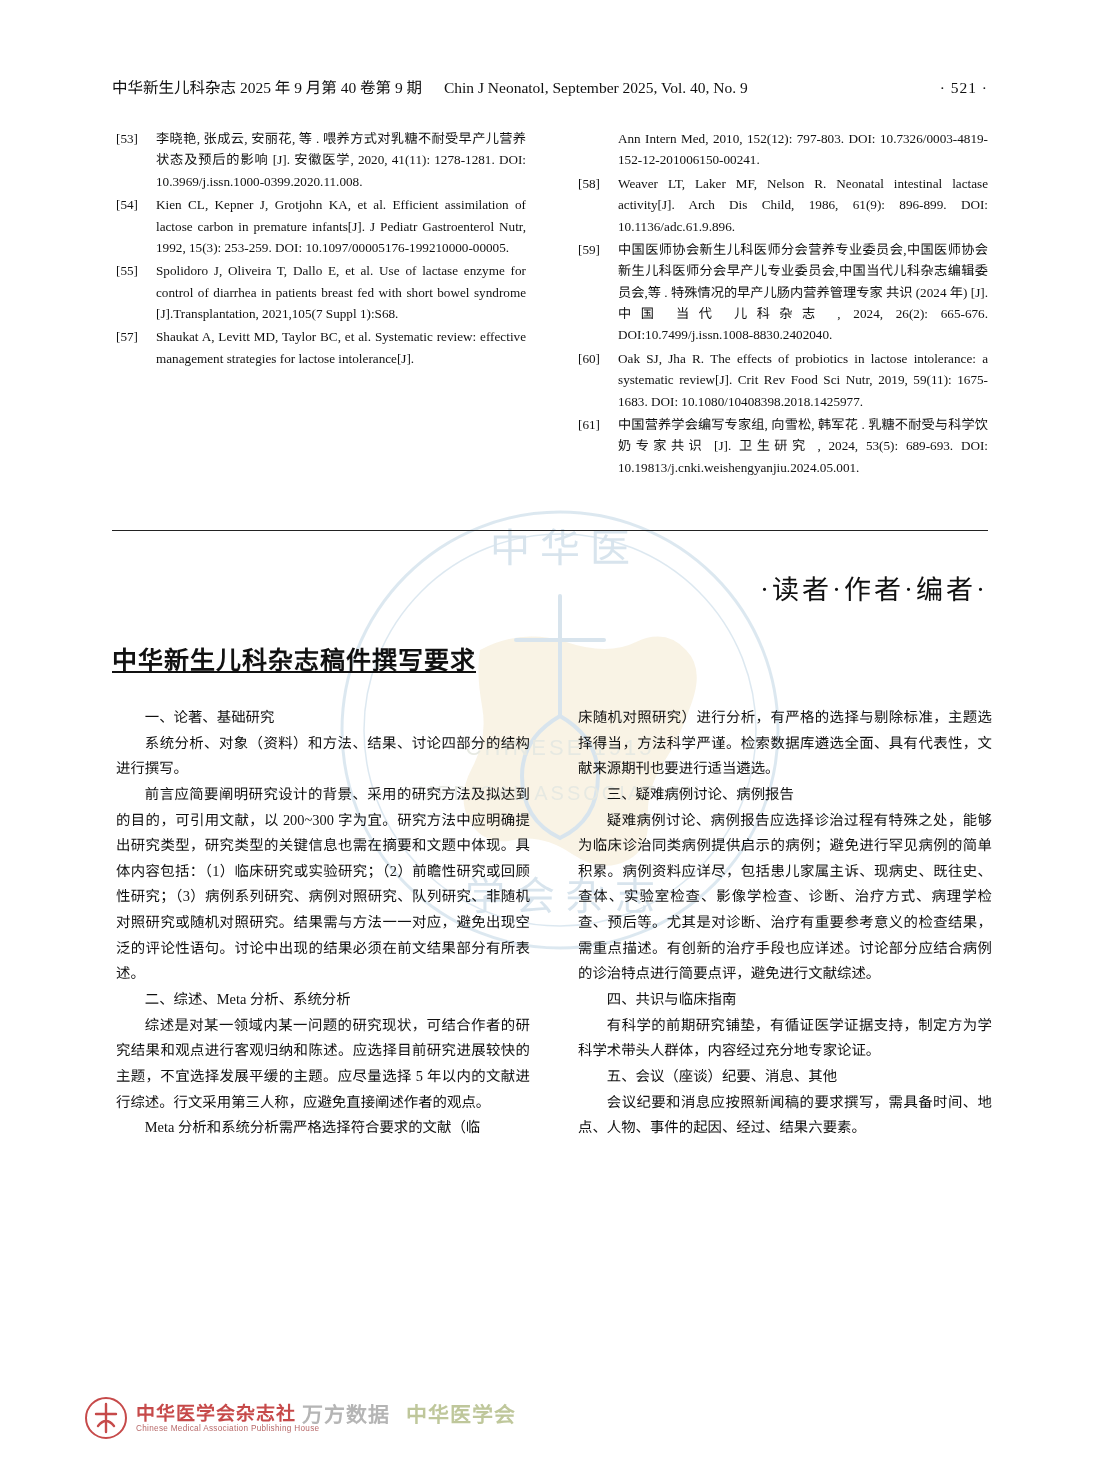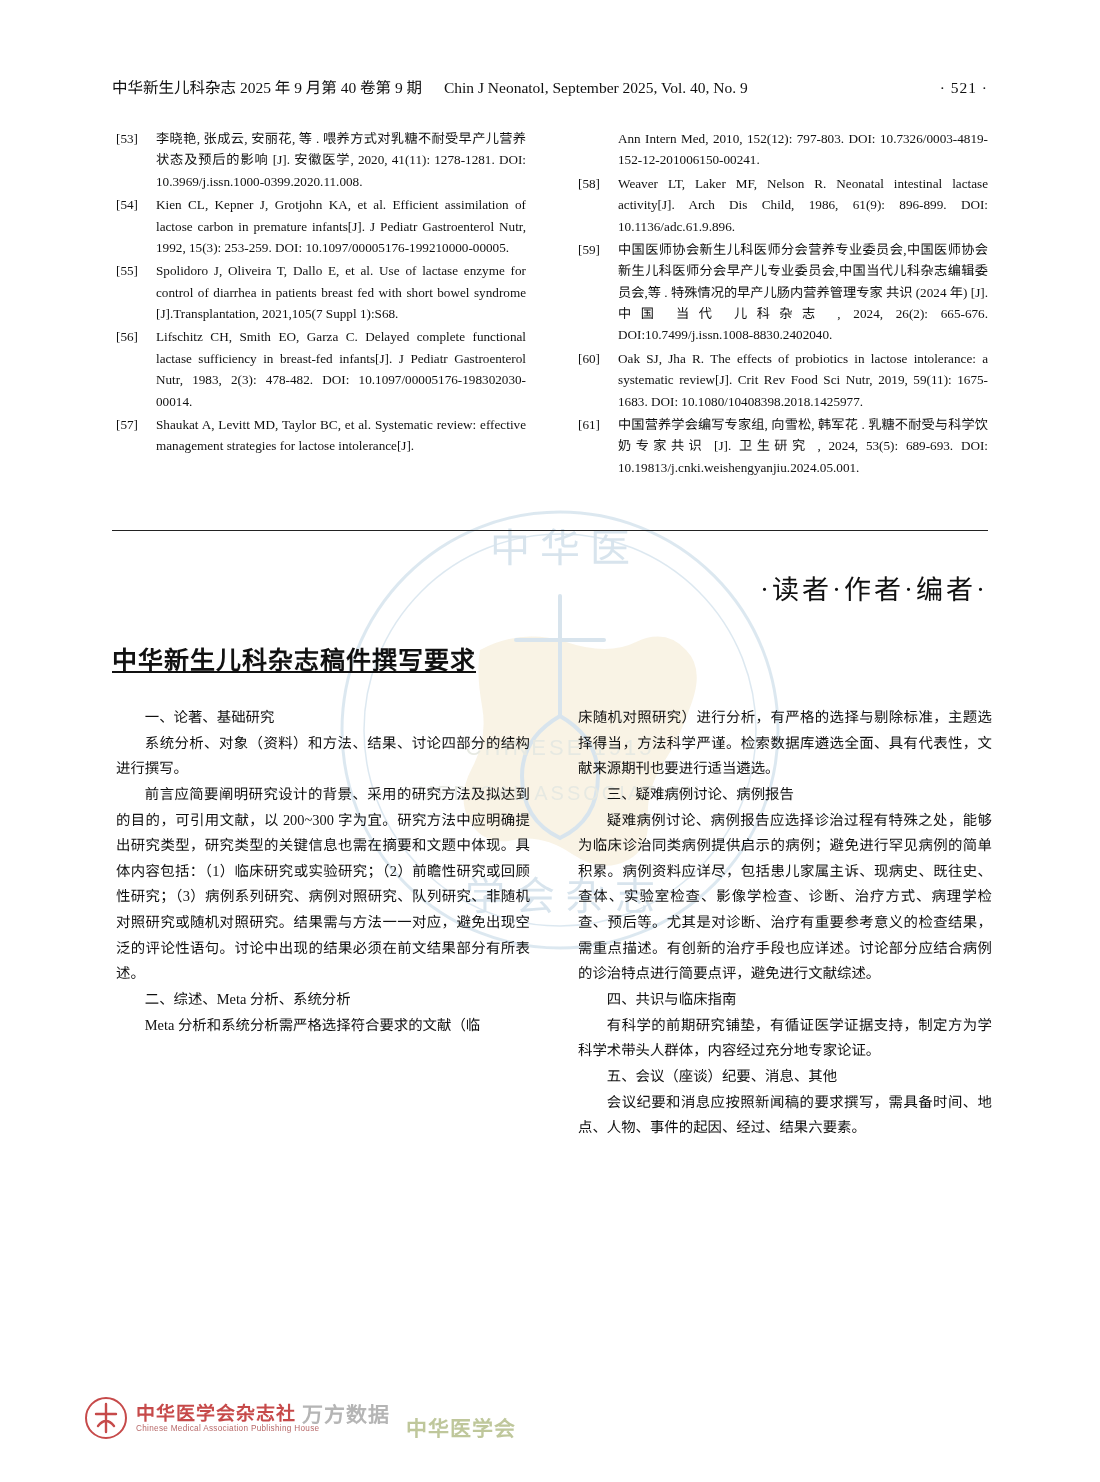"[56]" div.ref { html: <div> <span>[56]</span> <span>Lifschitz CH, Smith EO, Garza C. Delayed complete functional lactase sufficiency in breast-fed infants[J]. J Pediatr Gastroenterol Nutr, 1983, 2(3): 478-482. DOI: 10.1097/00005176-198302030-00014.</span> </div> -> none }
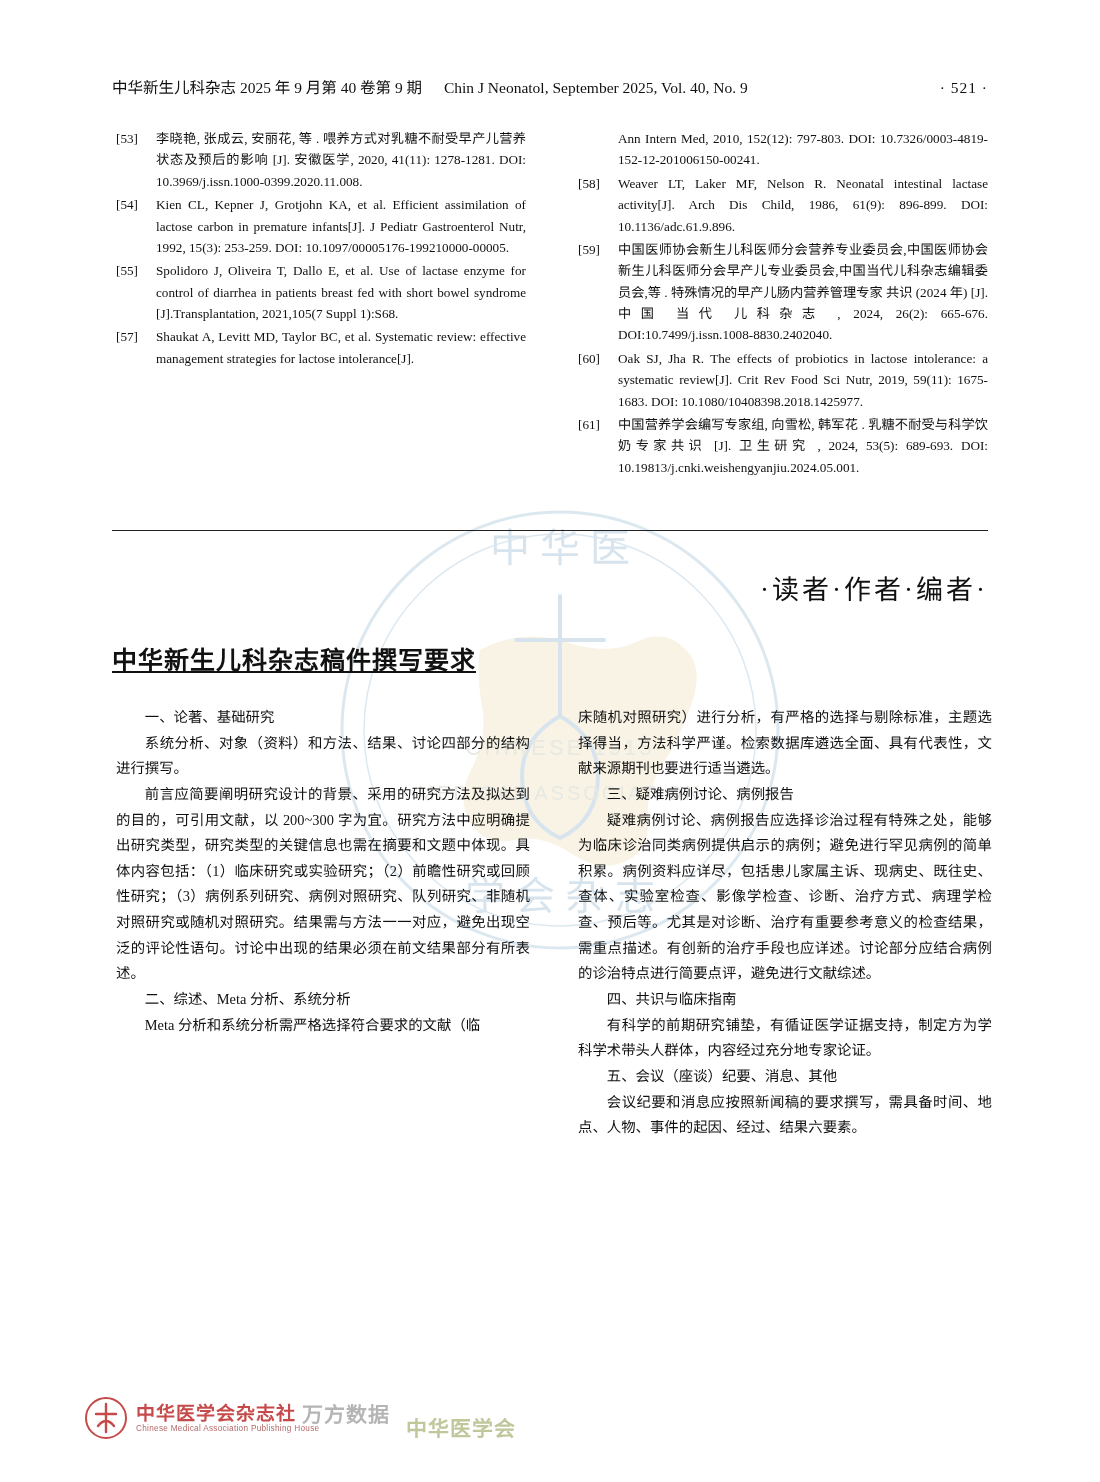"综述是对某一领域内某一问题的研究现状，可结合作者的研究结果和观点进行客观归纳和陈" p.para { html: none -> <p>综述是对某一领域内某一问题的研究现状，可结合作者的研究结果和观点进行客观归纳和陈述。应选择目前研究进展较快的主题，不宜选择发展平缓的主题。应尽量选择 5 年以内的文献进行综述。行文采用第三人称，应避免直接阐述作者的观点。</p> }
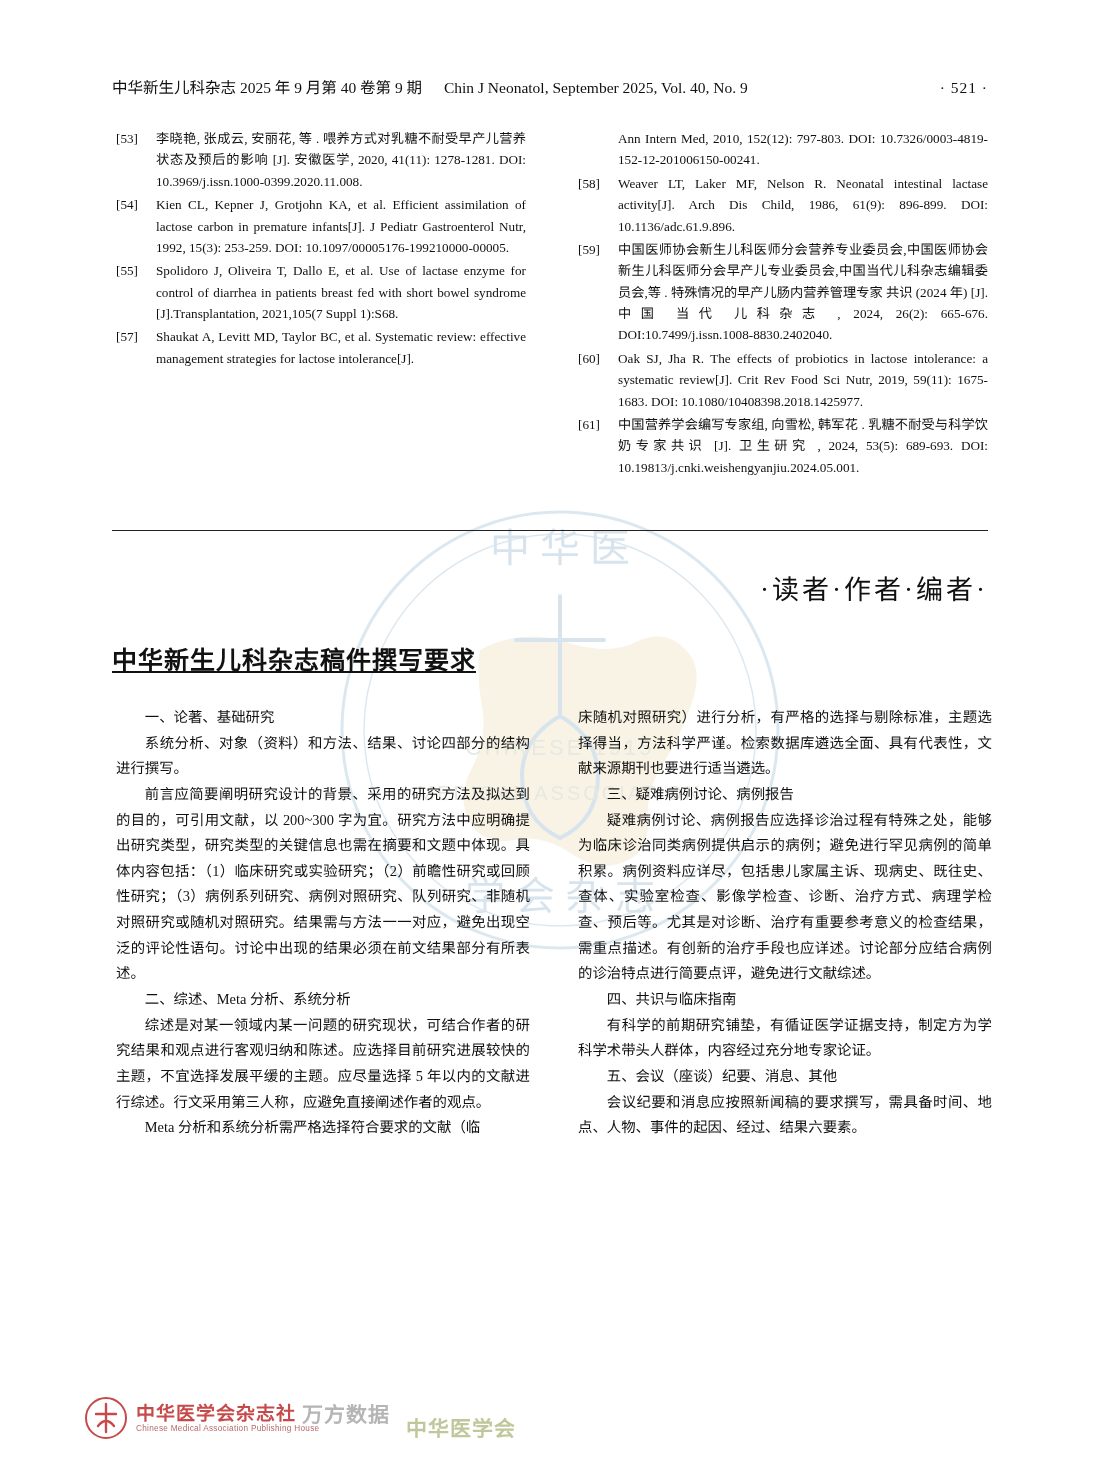"中华医学会" .footer-brand3 { margin-top: 14px -> none }
